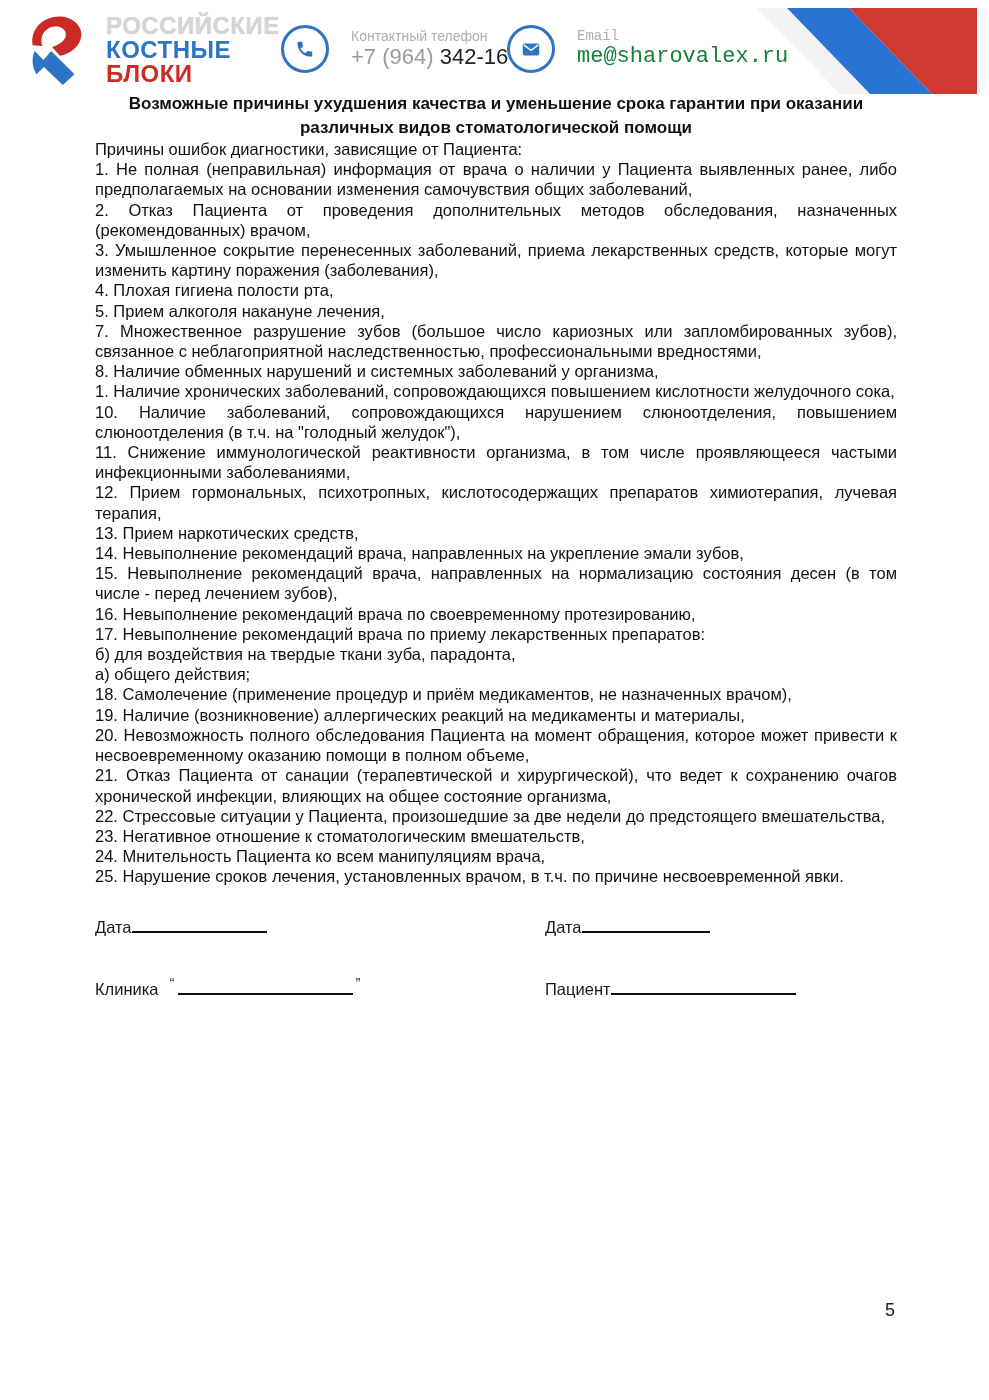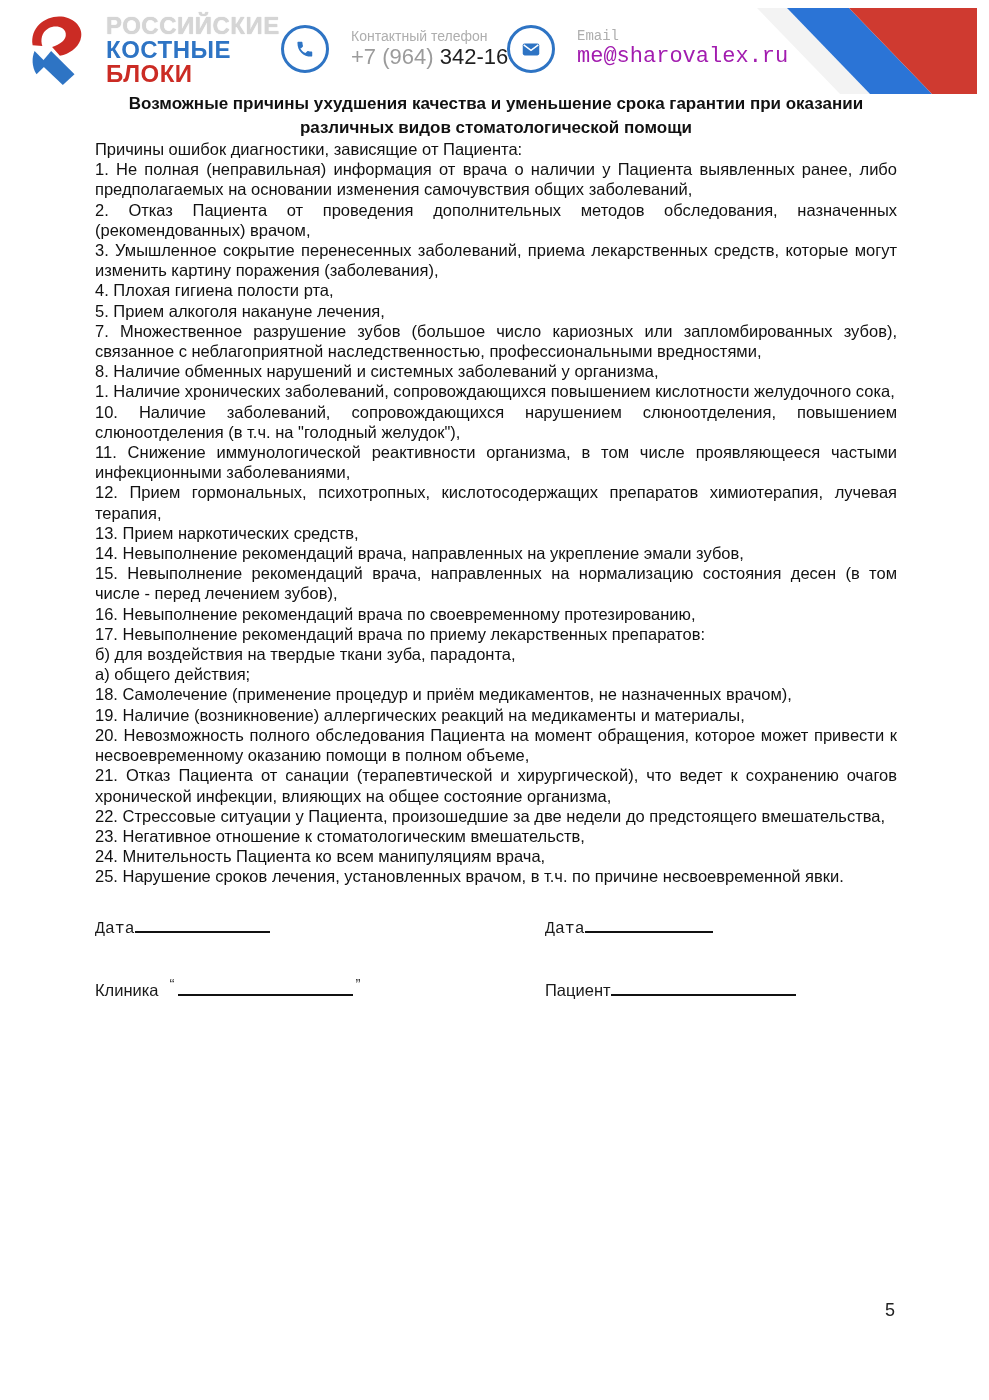"me@sharovalex.ru" .email-addr { color: #a21caf -> #15803d }
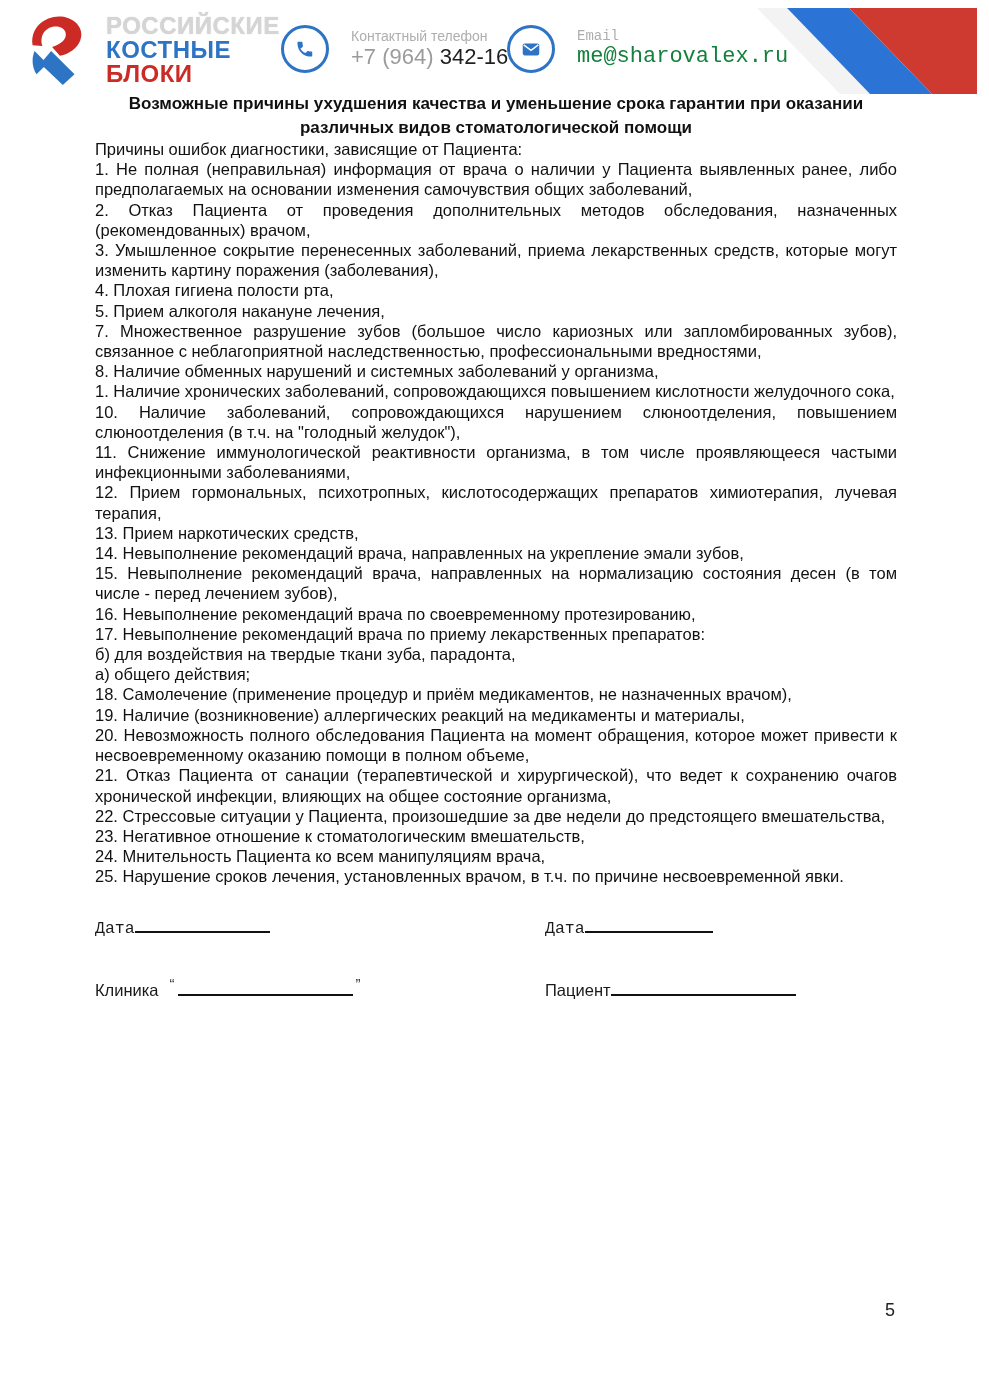"Дата" .sig-row-1 { font-family: Liberation Mono, monospace -> none }
